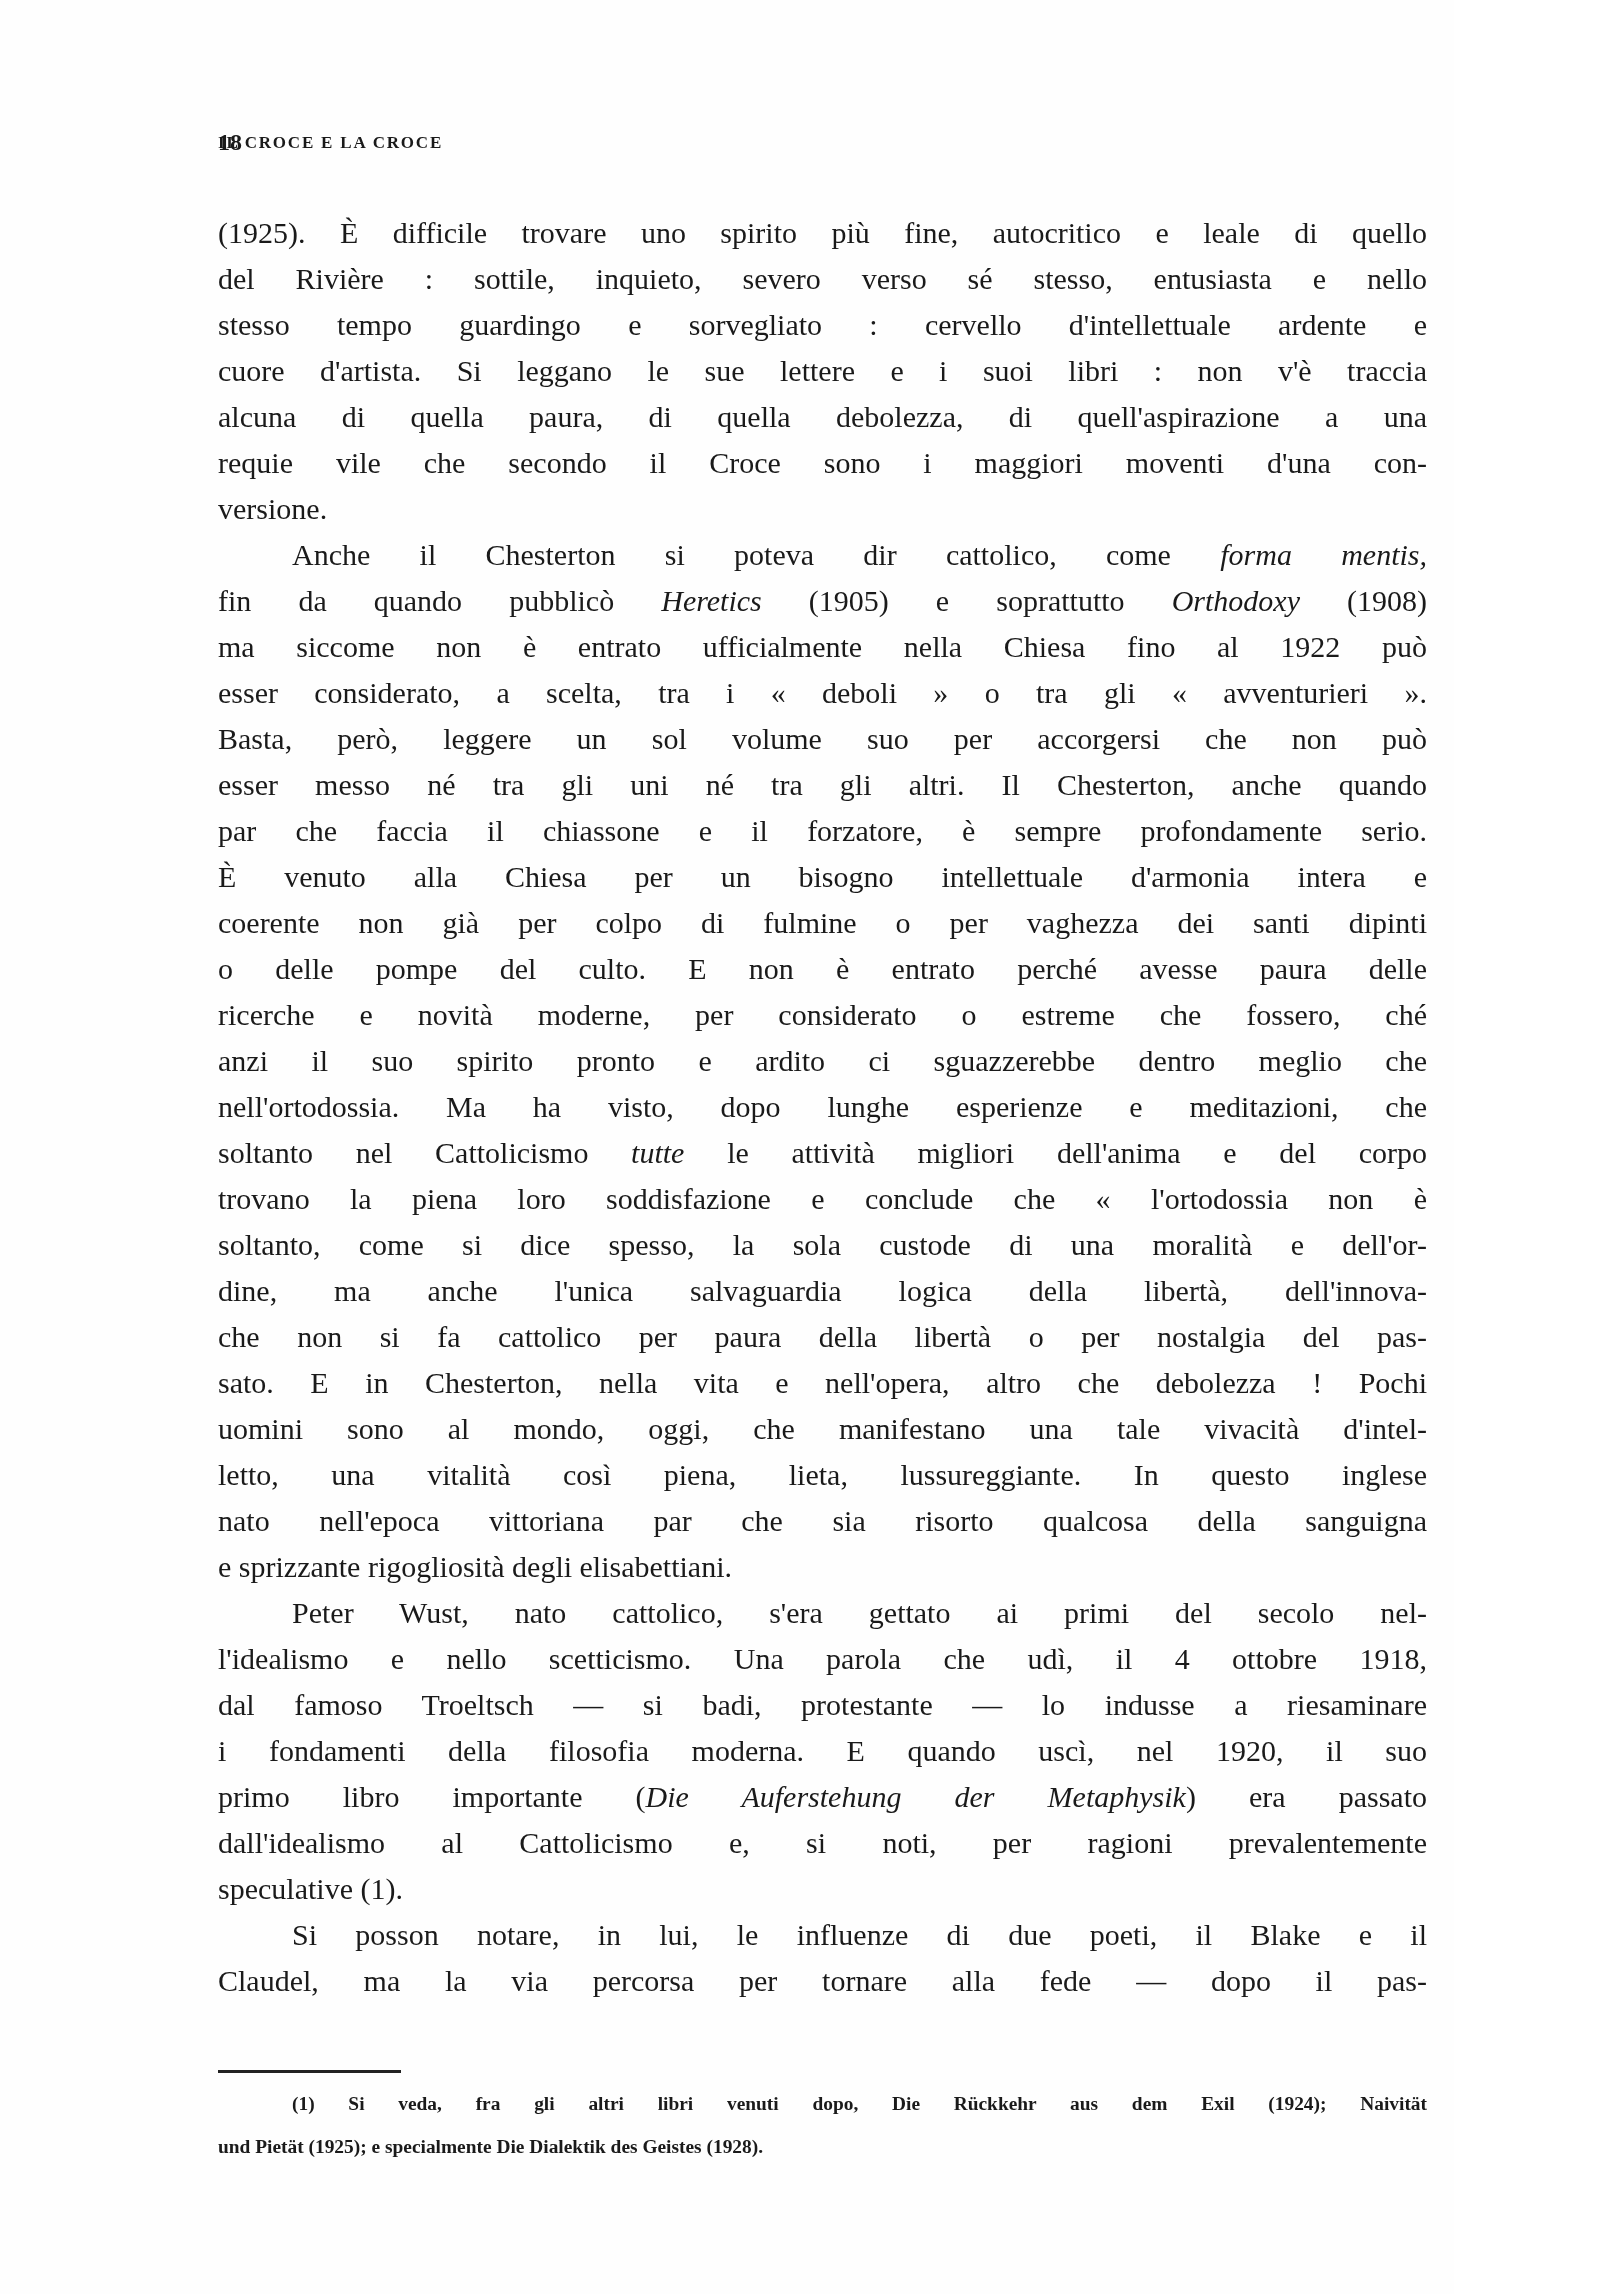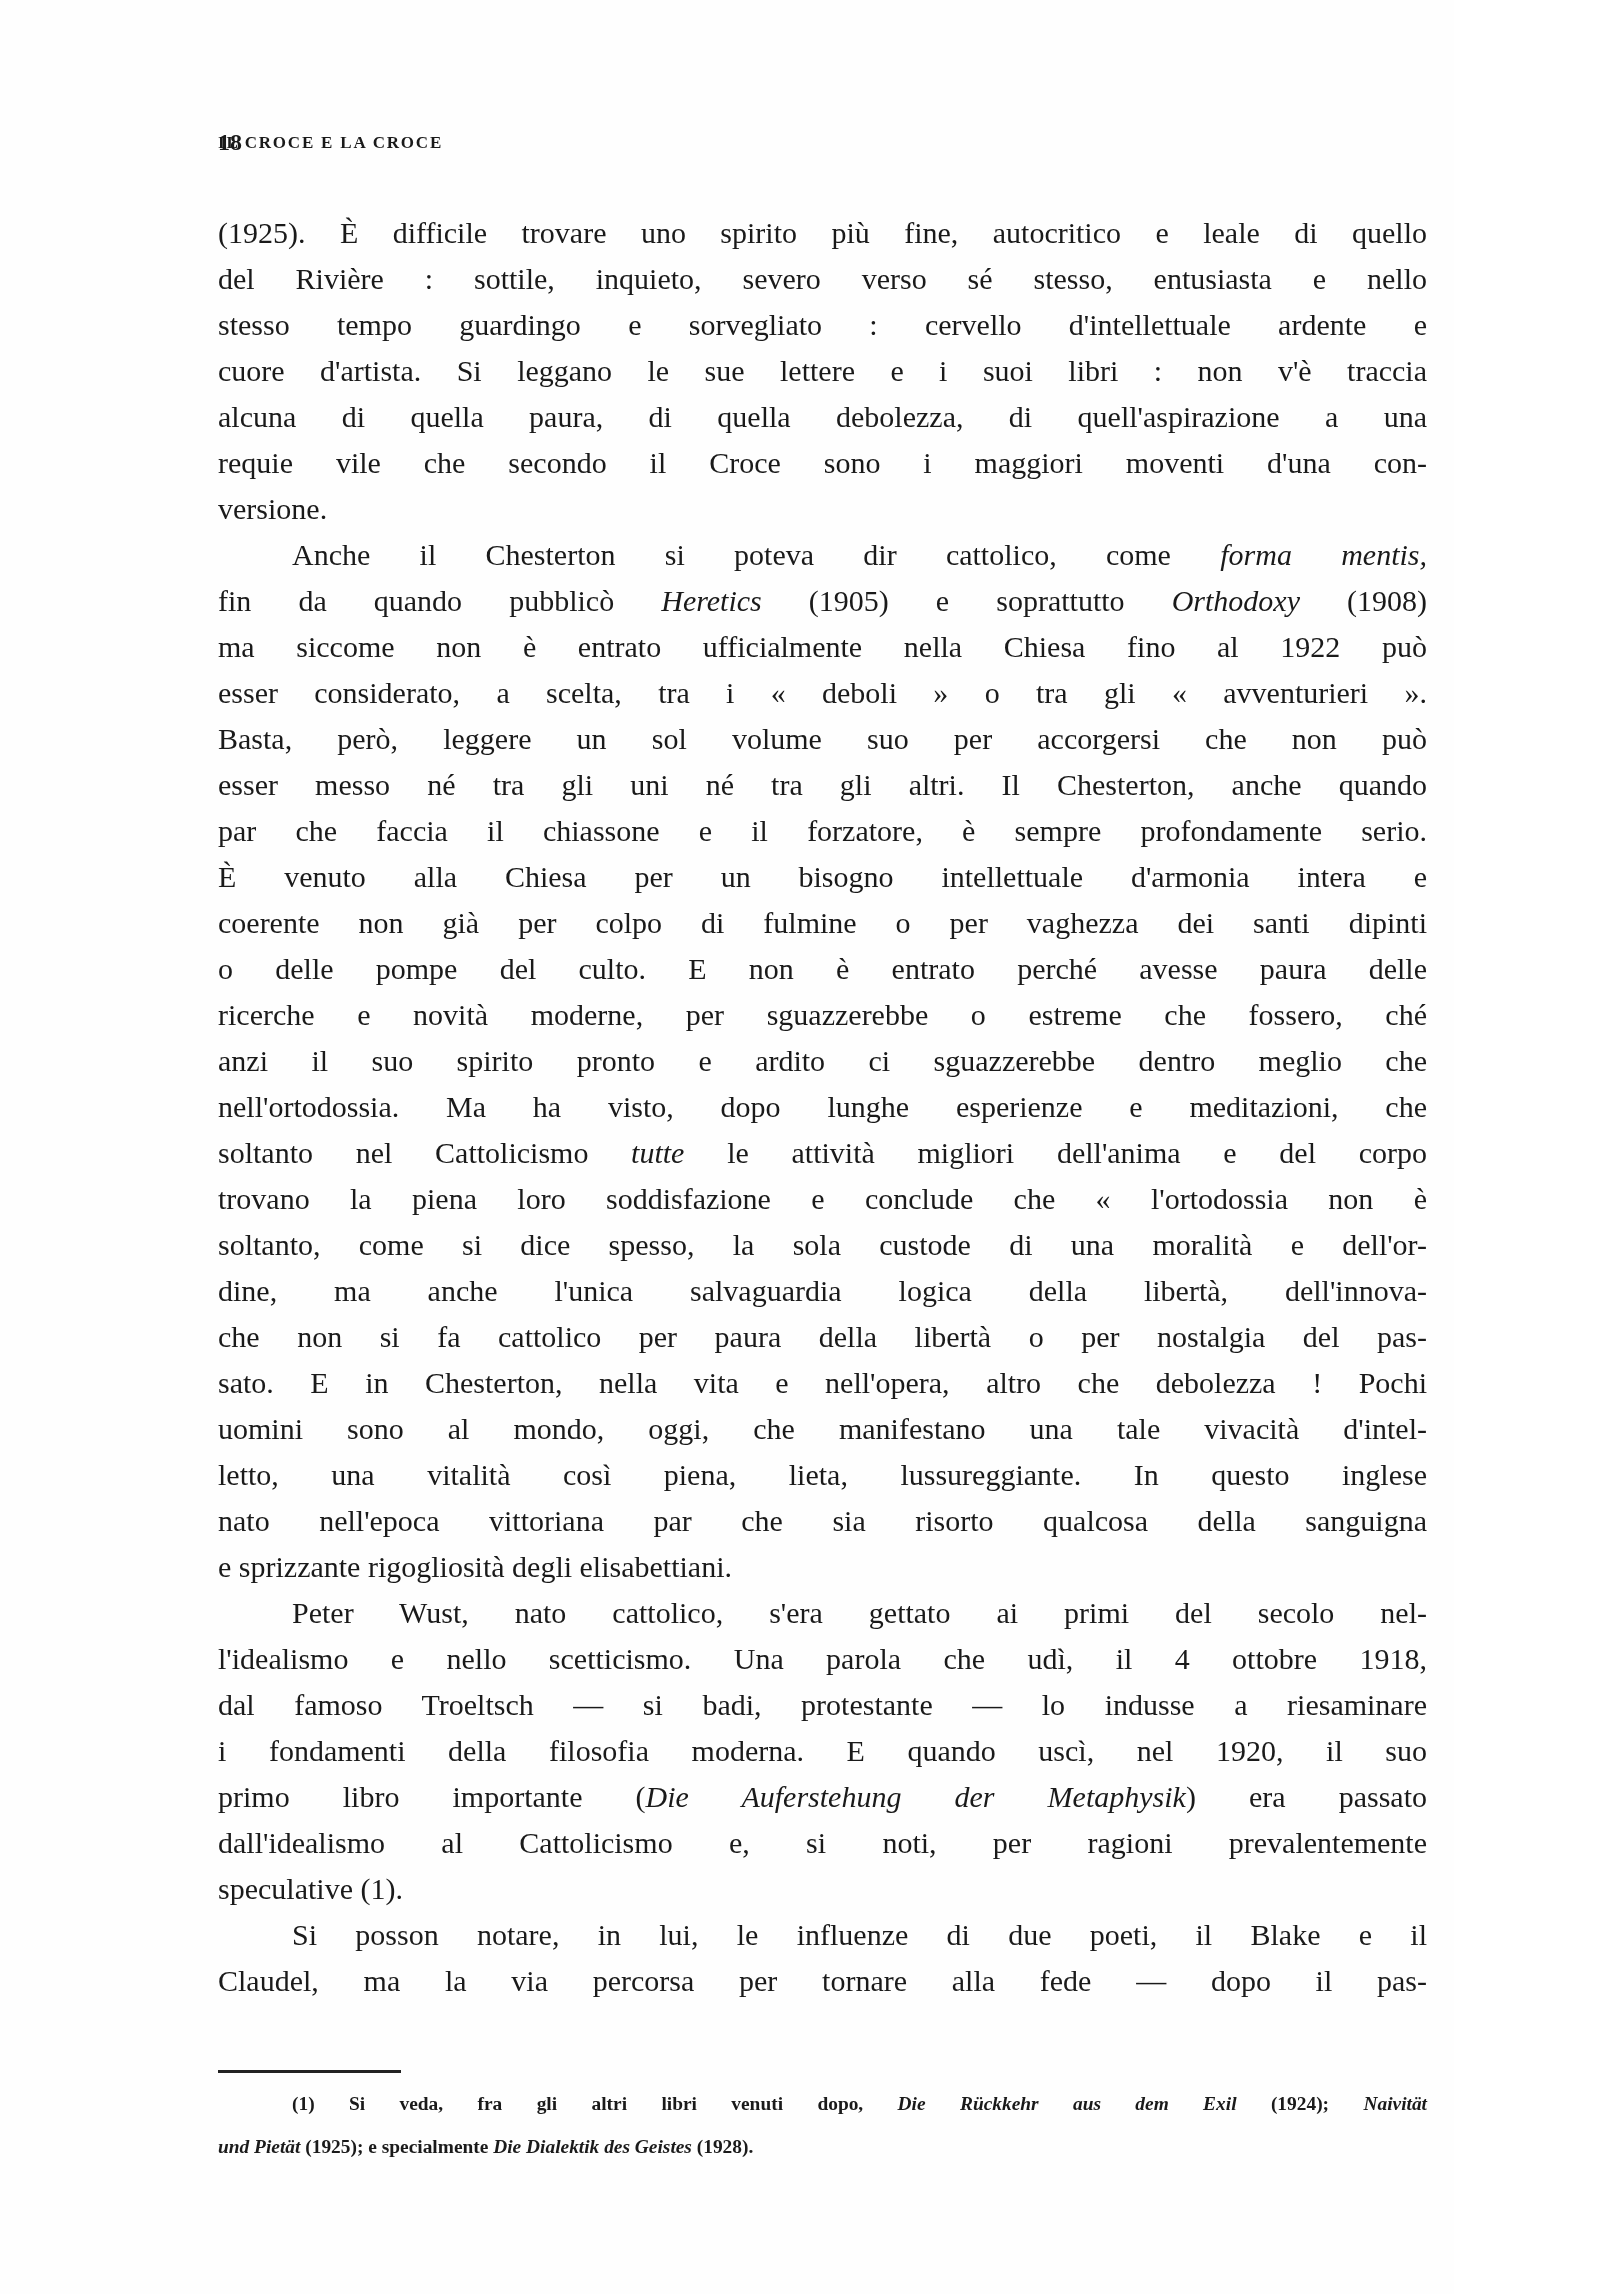"ricerche e novità moderne, per" div.line { text: sguazzerebbe -> considerato }
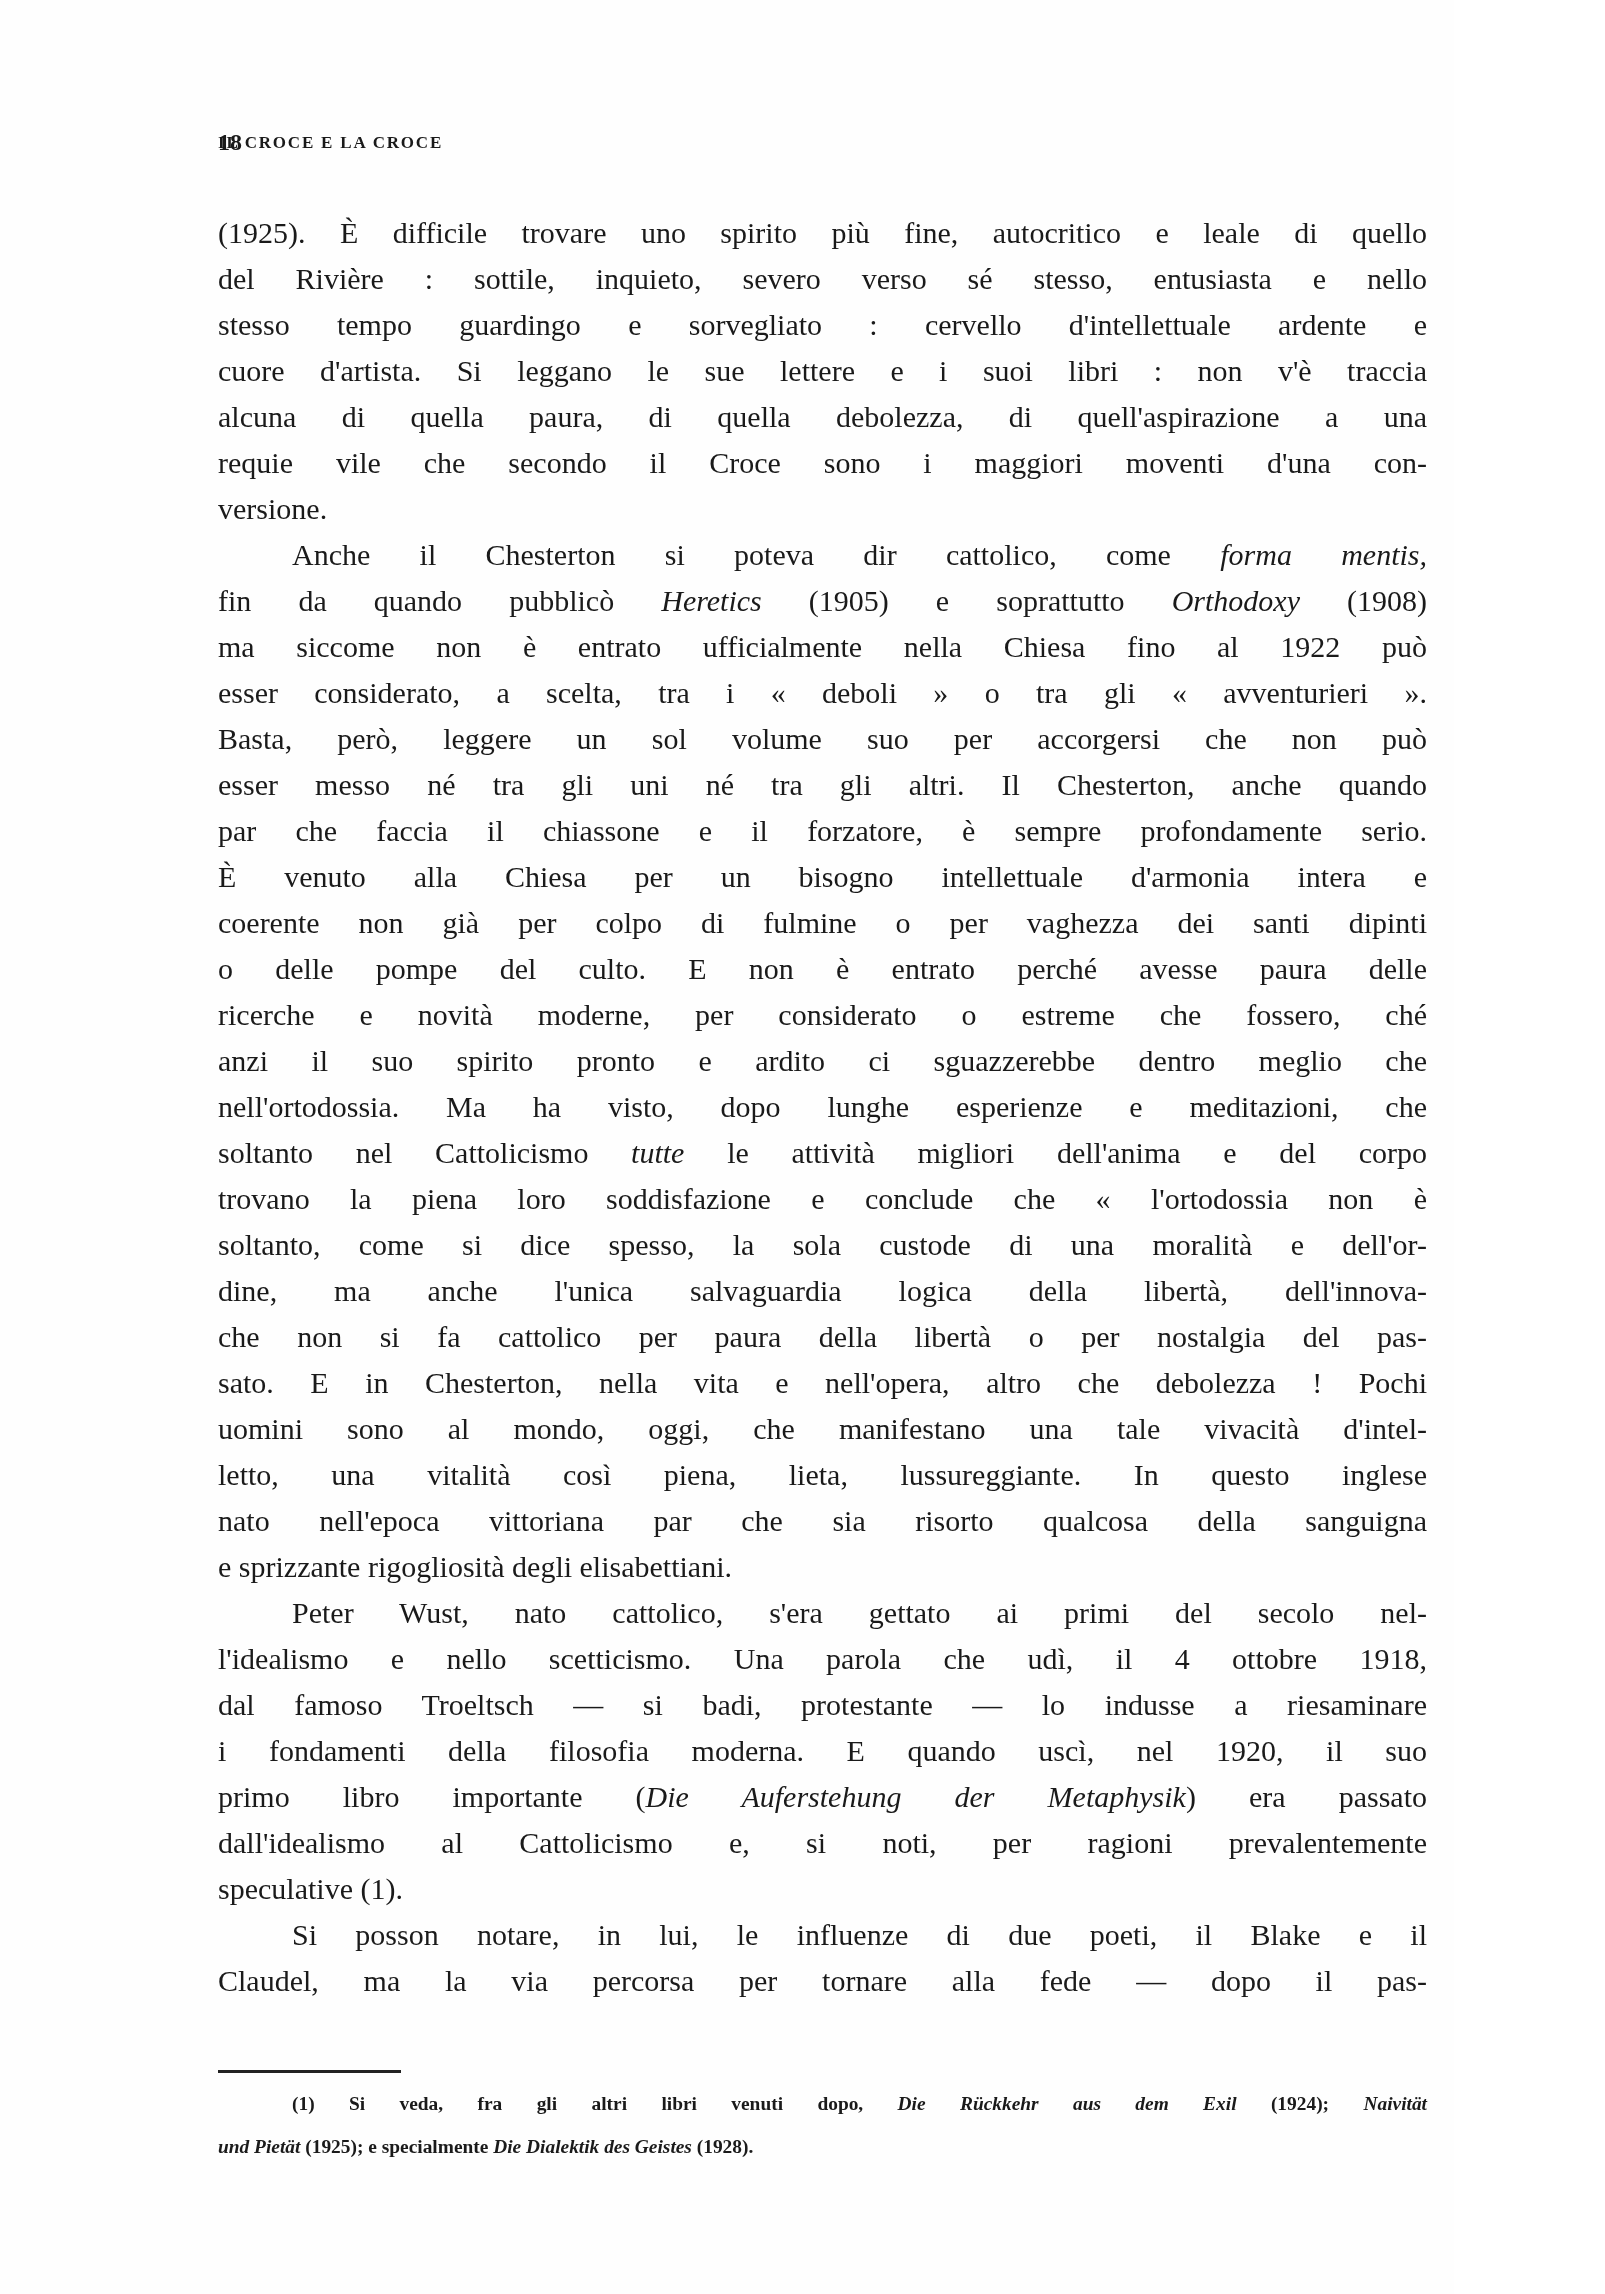"Die Rückkehr aus dem Exil" .fn-line span.it { font-style: italic -> none }
